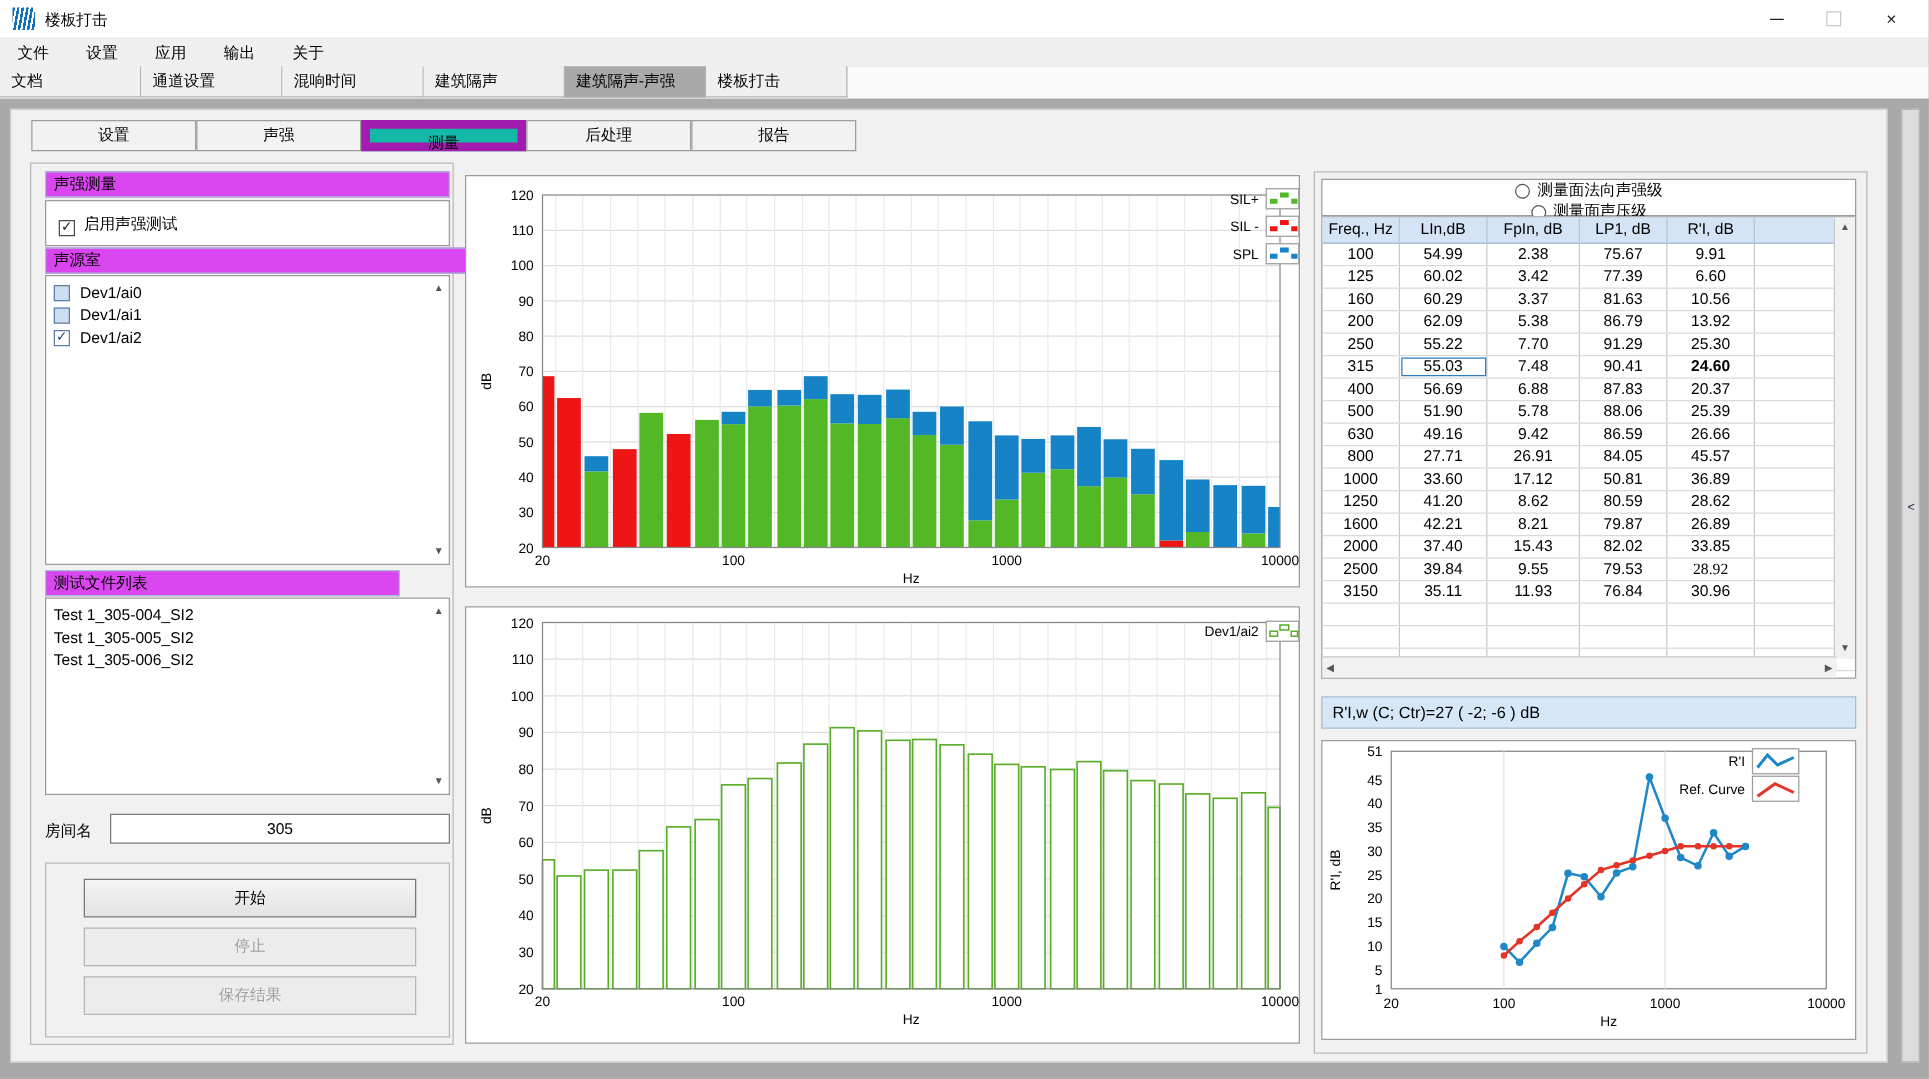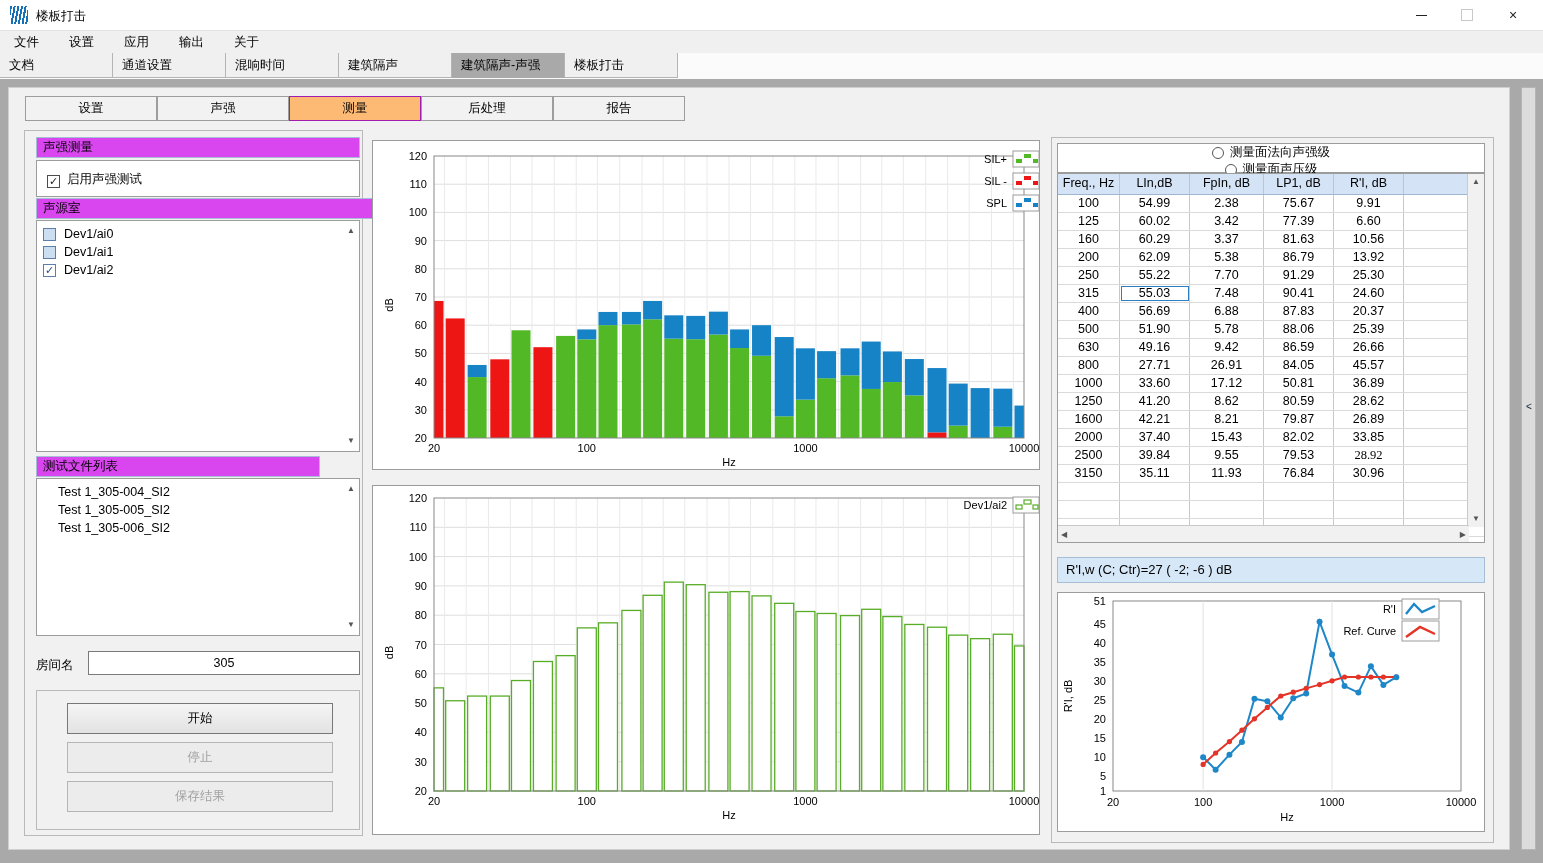"测量" .stab.active { background: #fdba74 -> #14b8a6; border: 1px solid #a21caf -> 7px solid #a21caf }
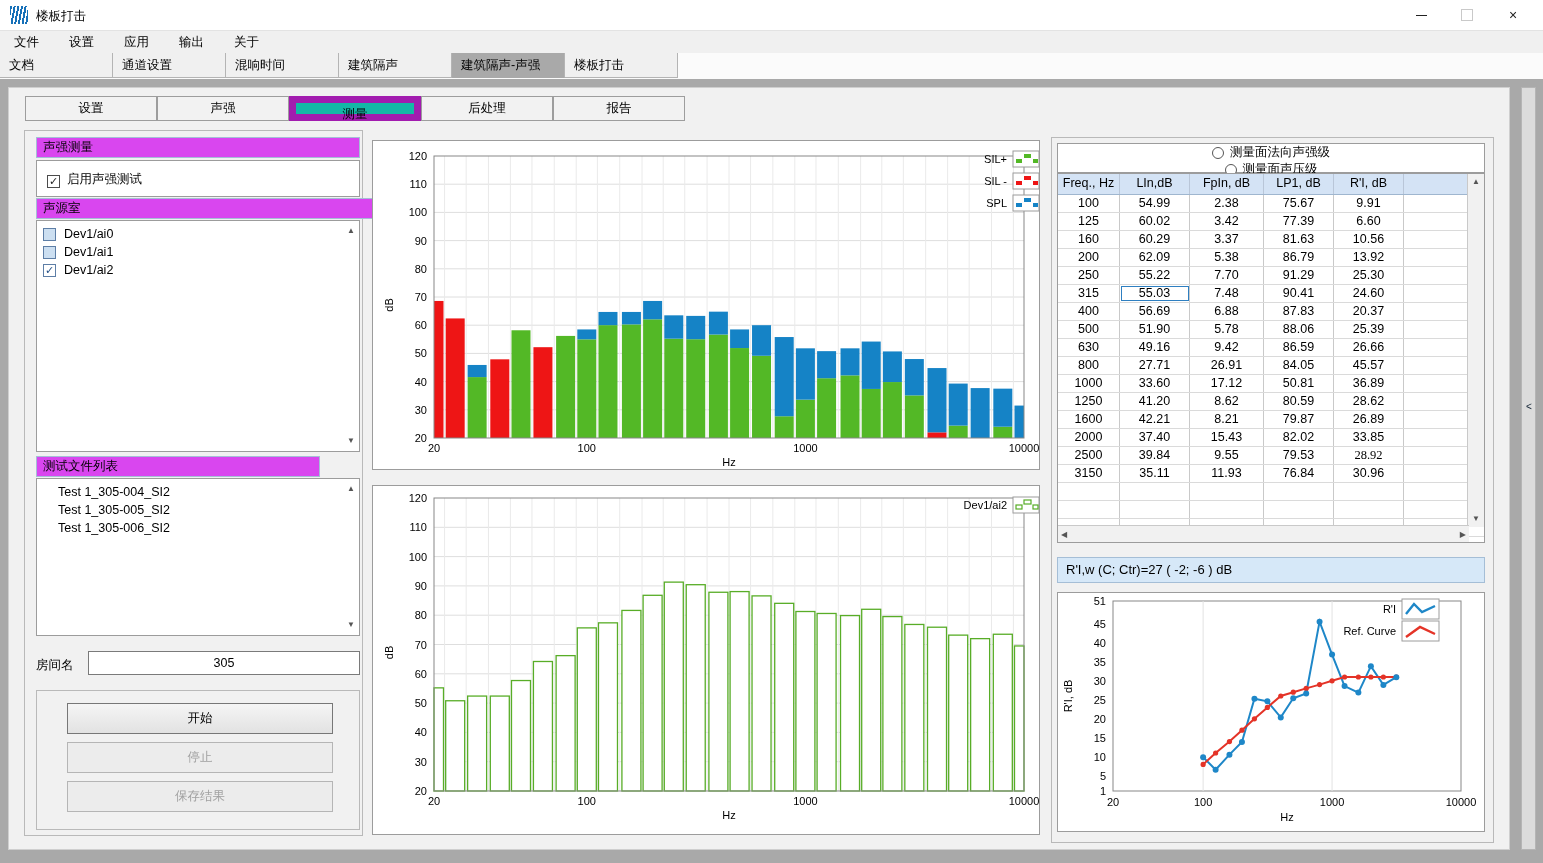"24.60" div.t-cell { font-weight: none -> bold }
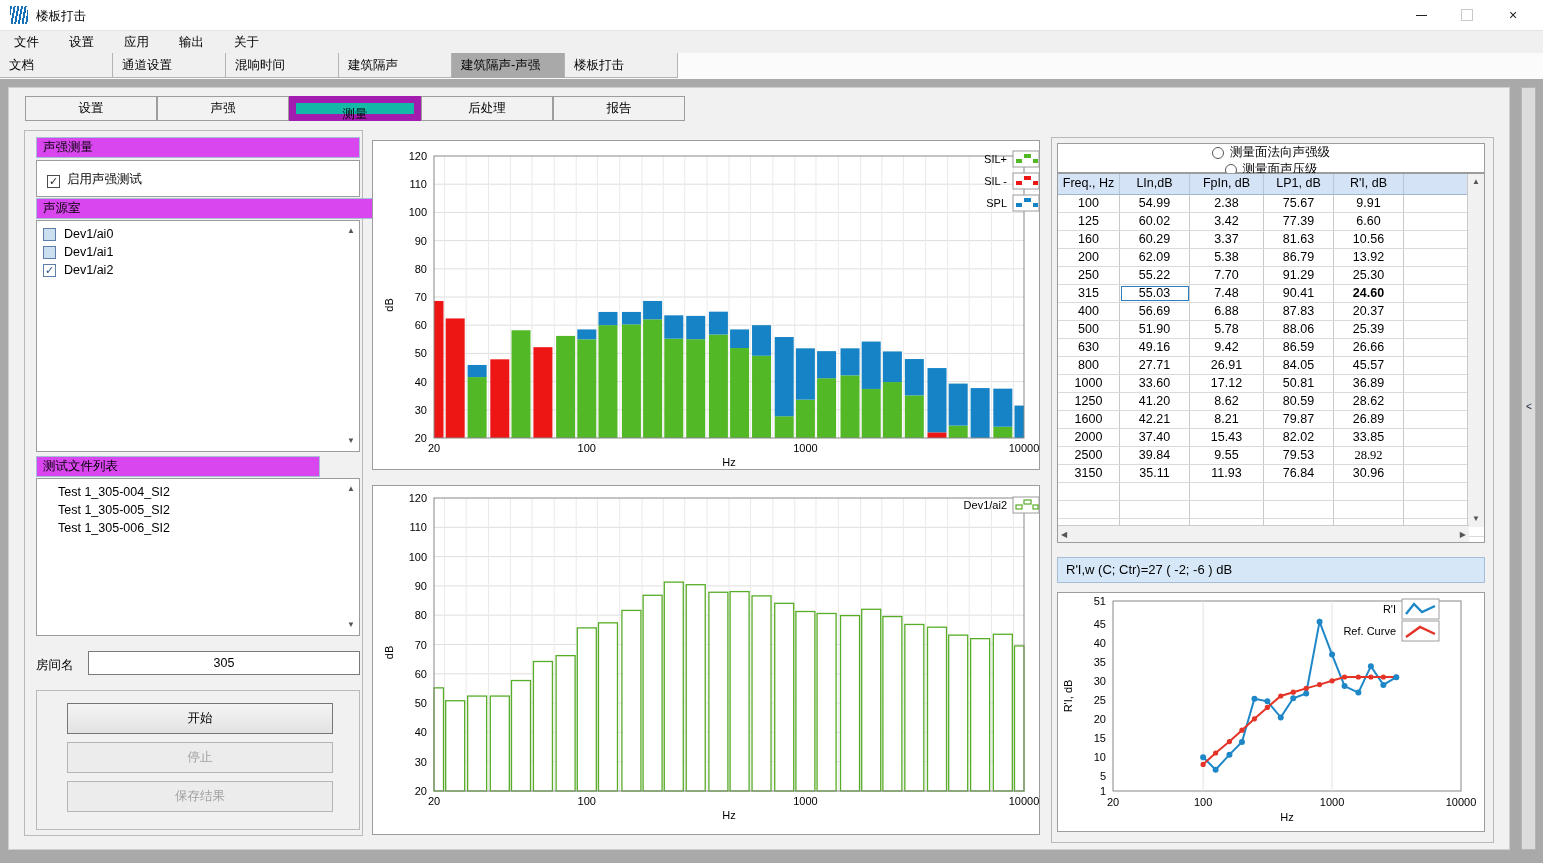"Test 1_305-004_SI2" div { padding-left: 15px -> none }
